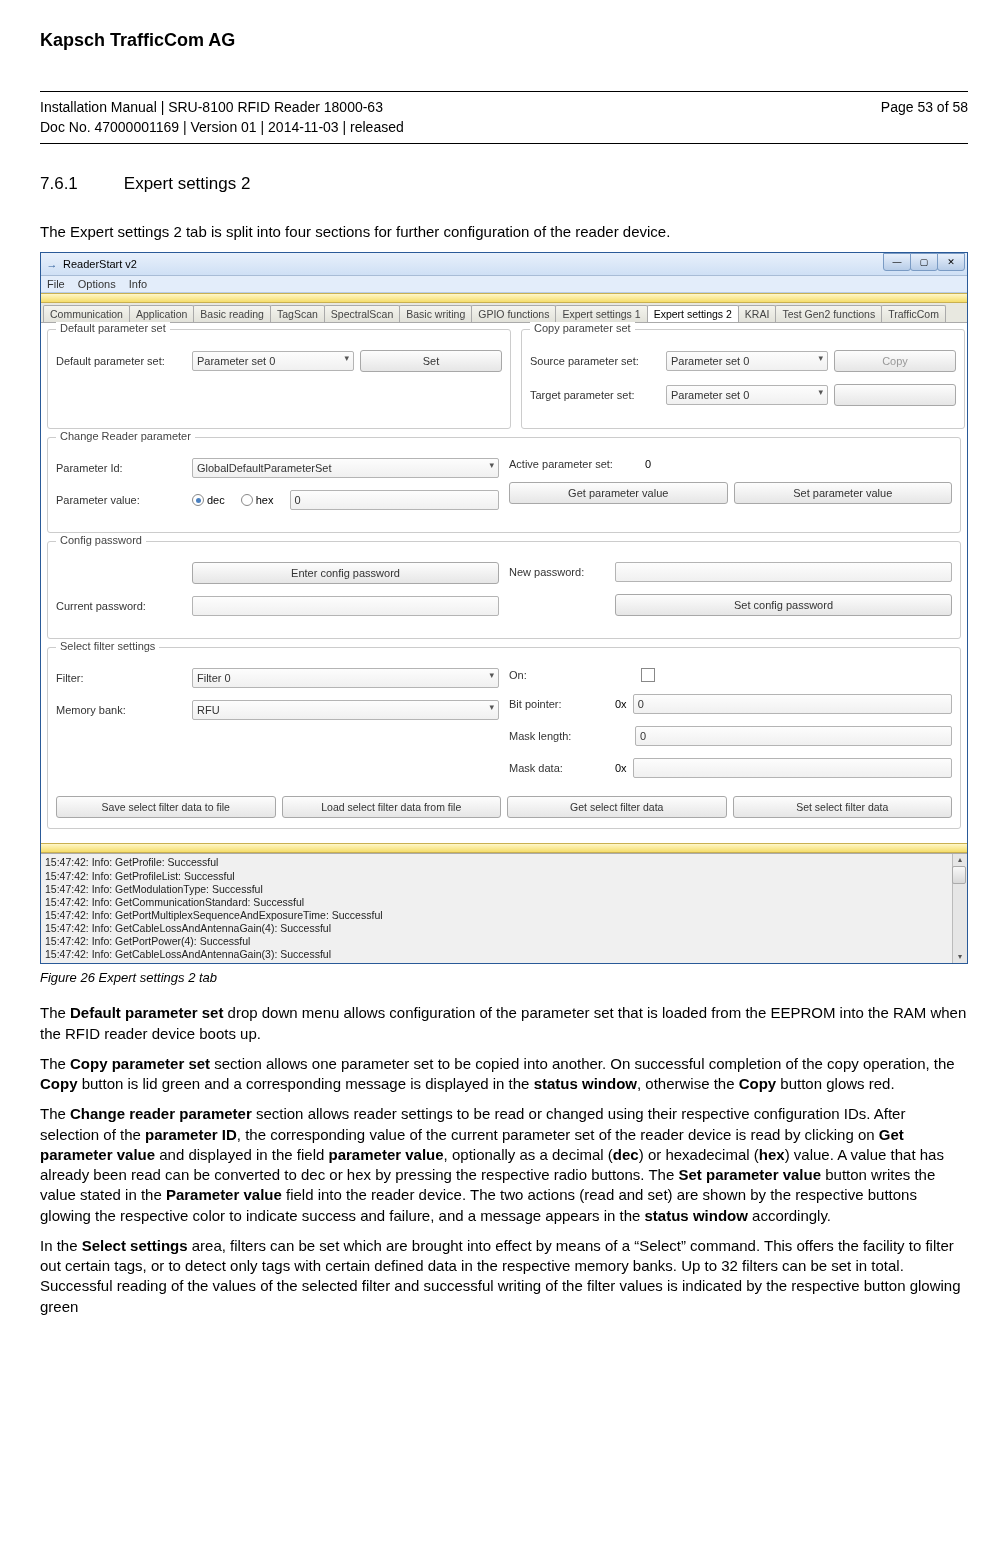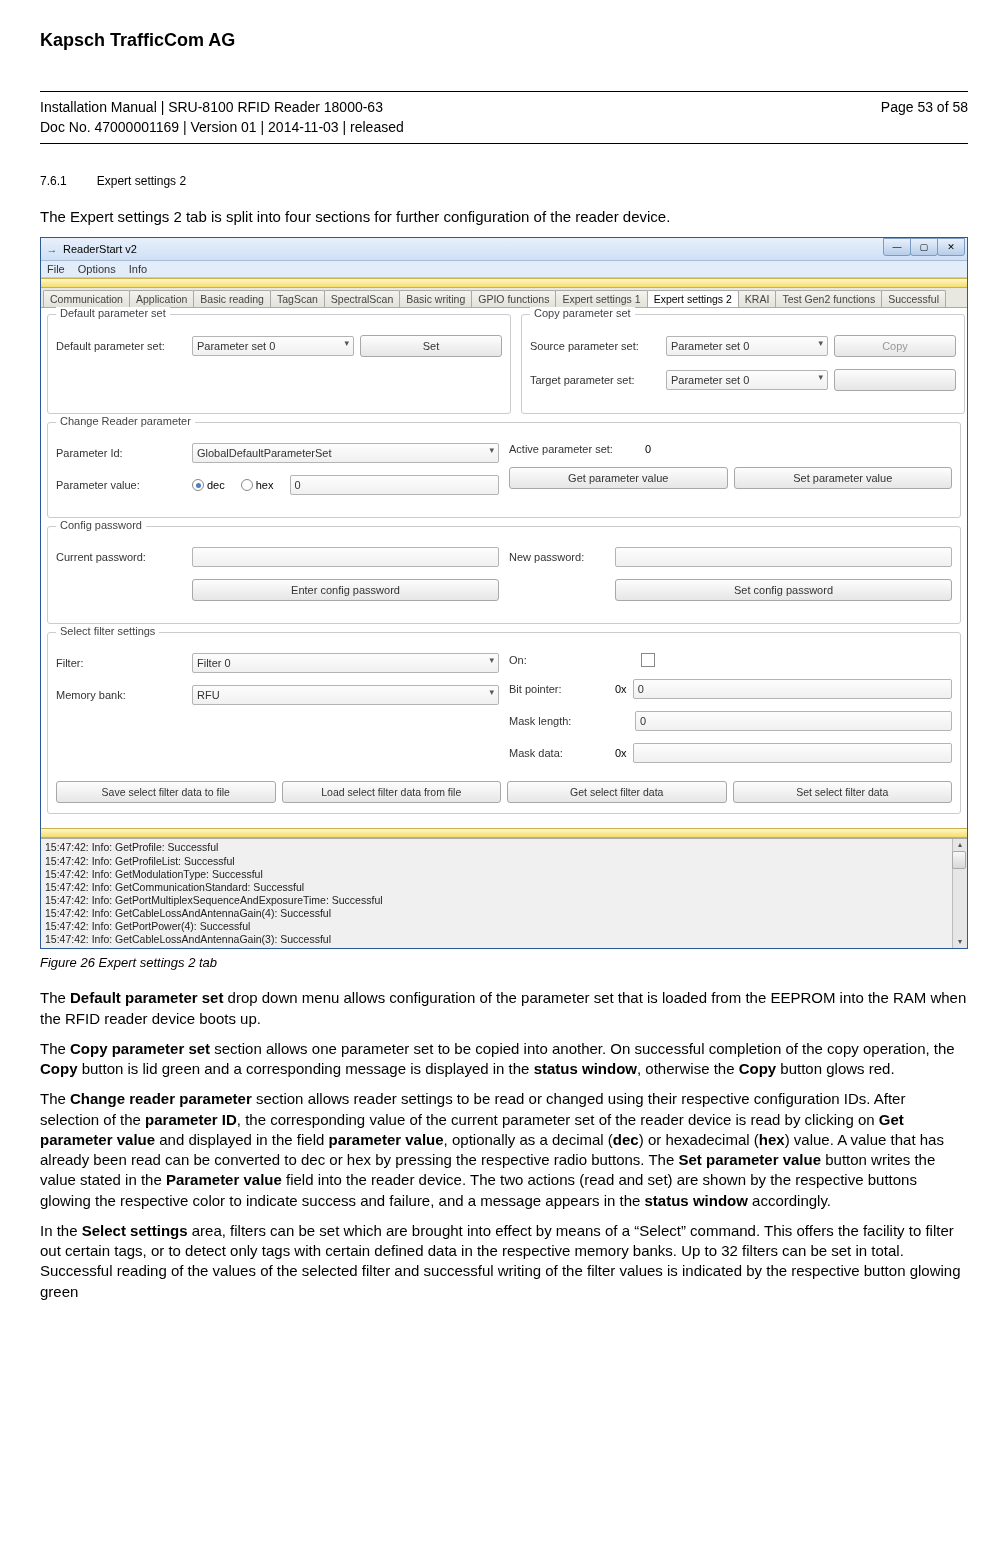"7.6.1" .section-heading { font-size: 12px -> 17px; gap: 30px -> 46px; margin: 20px 0 19px 0 -> 20px 0 28px 0 }
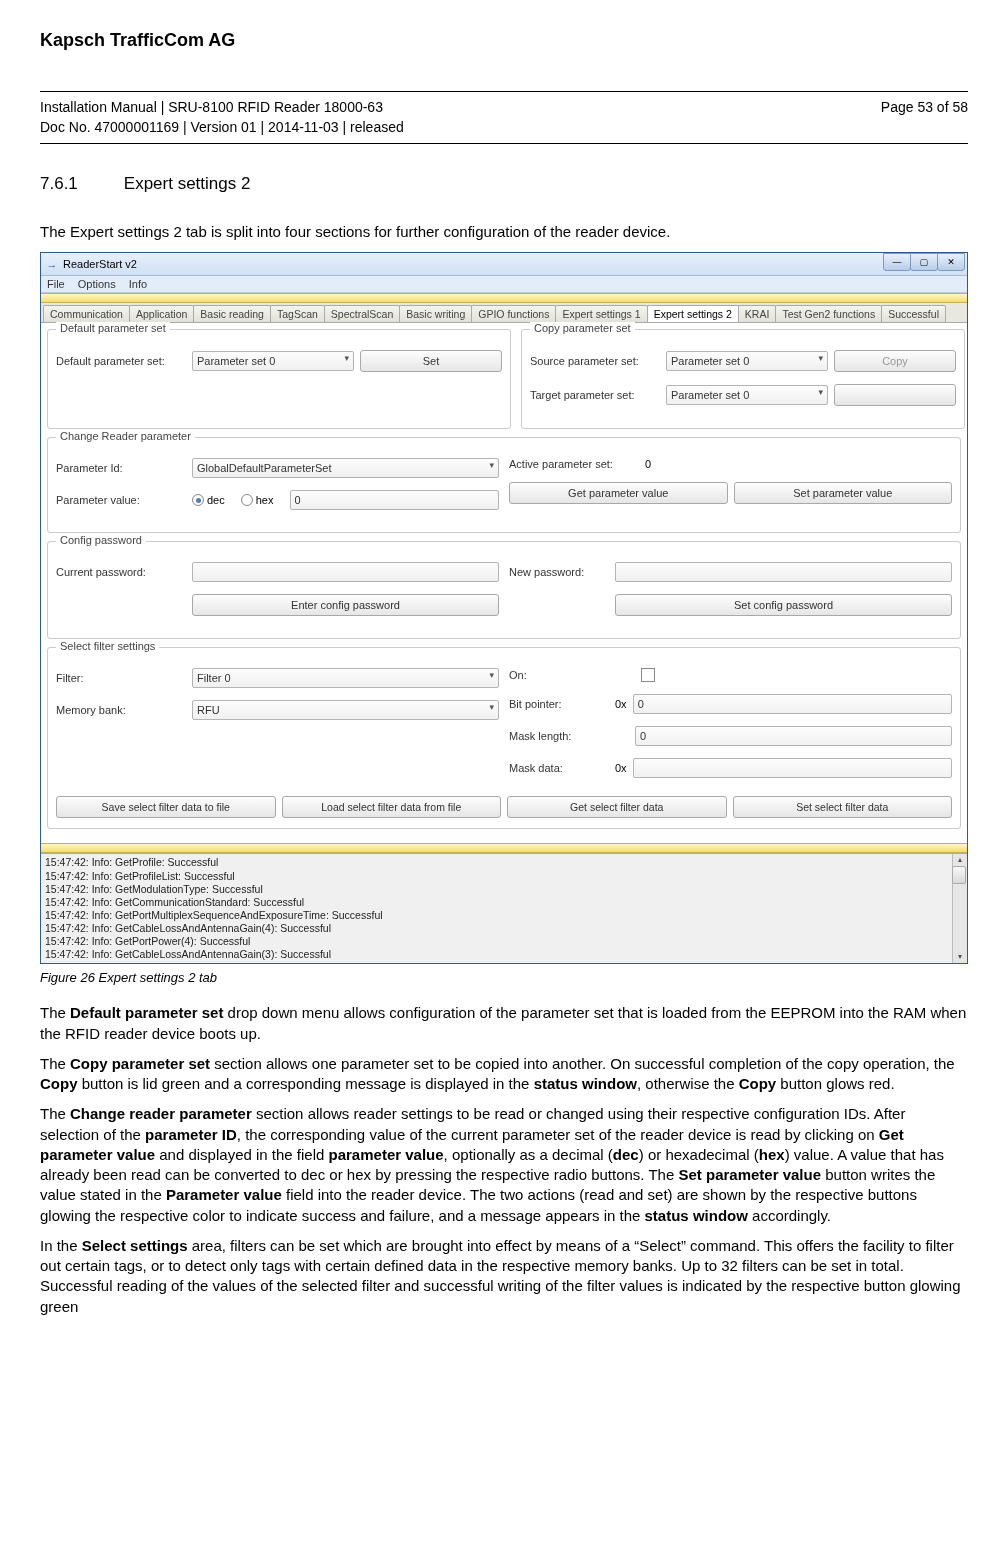"Successful" div.tab { text: Successful -> TrafficCom }
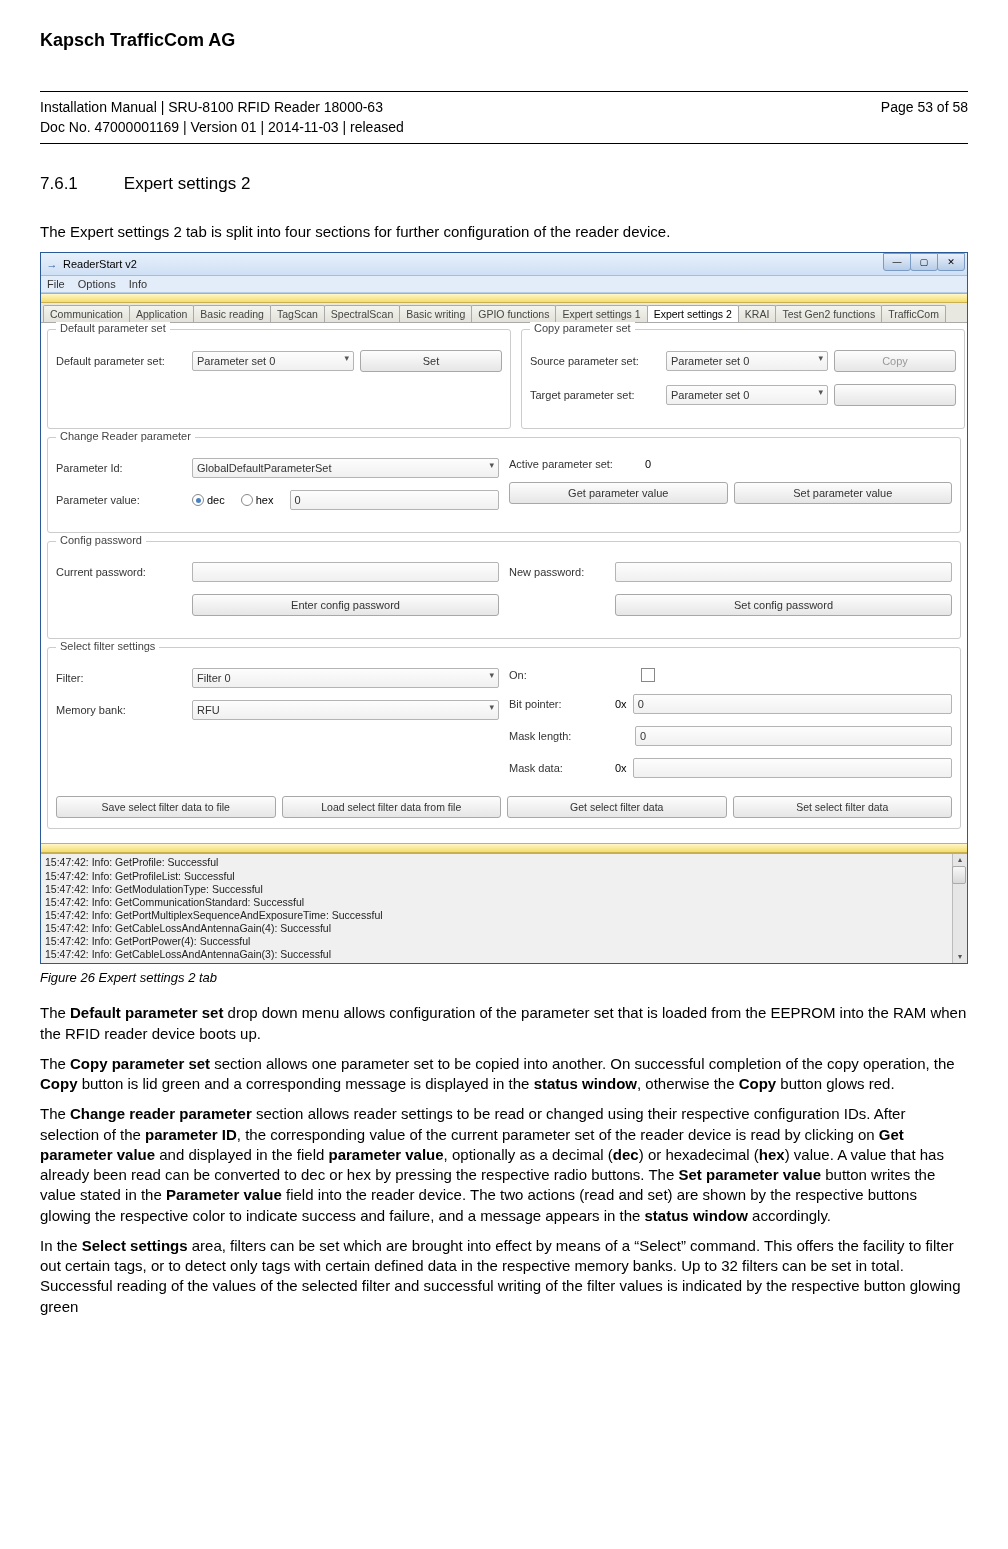"Current password:" div.row { order: before "Enter config password" -> after "Enter config password" }
